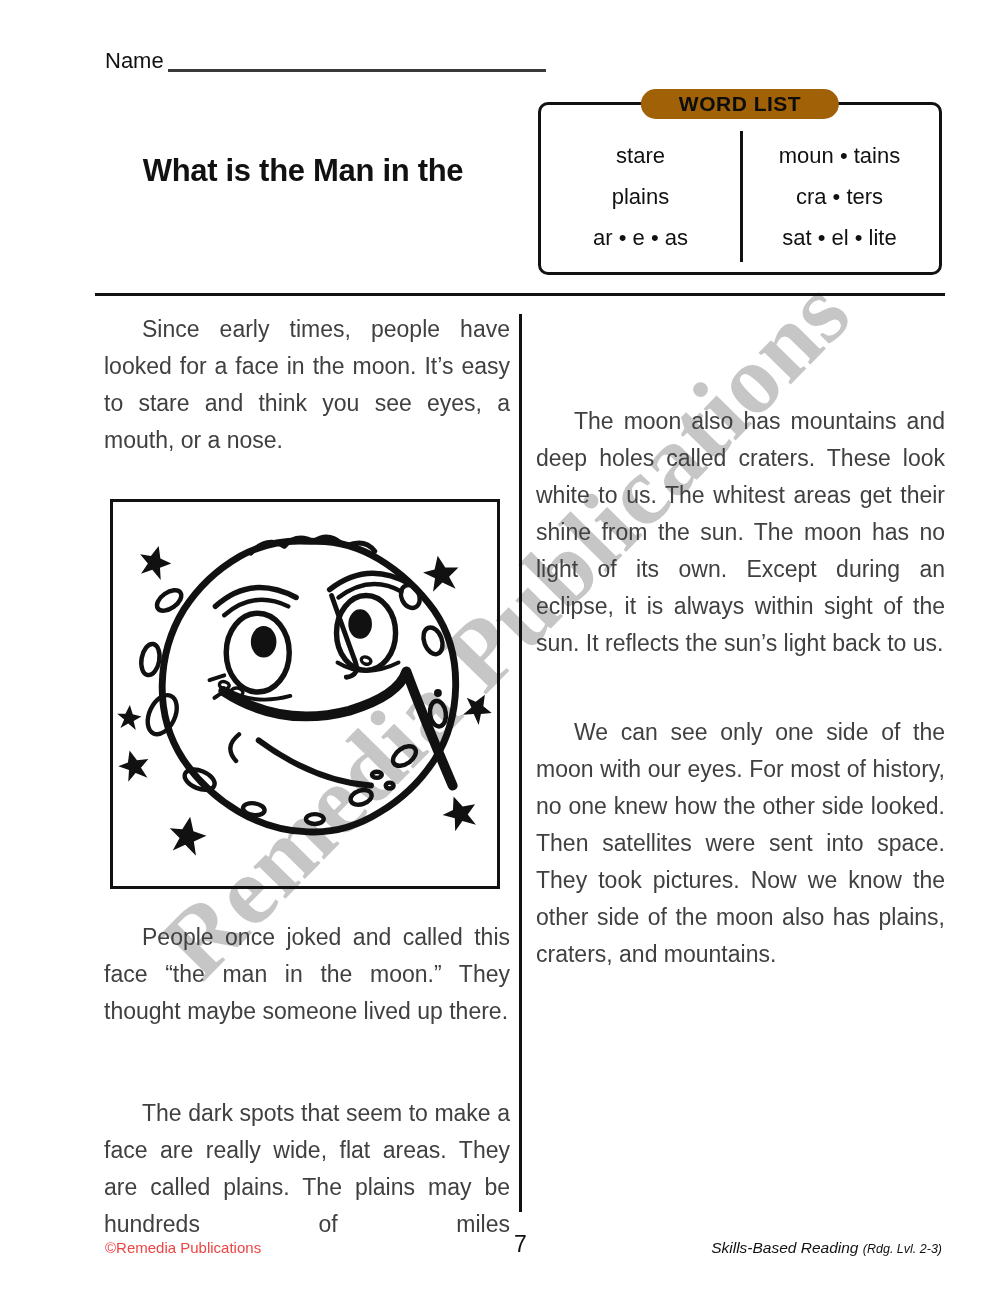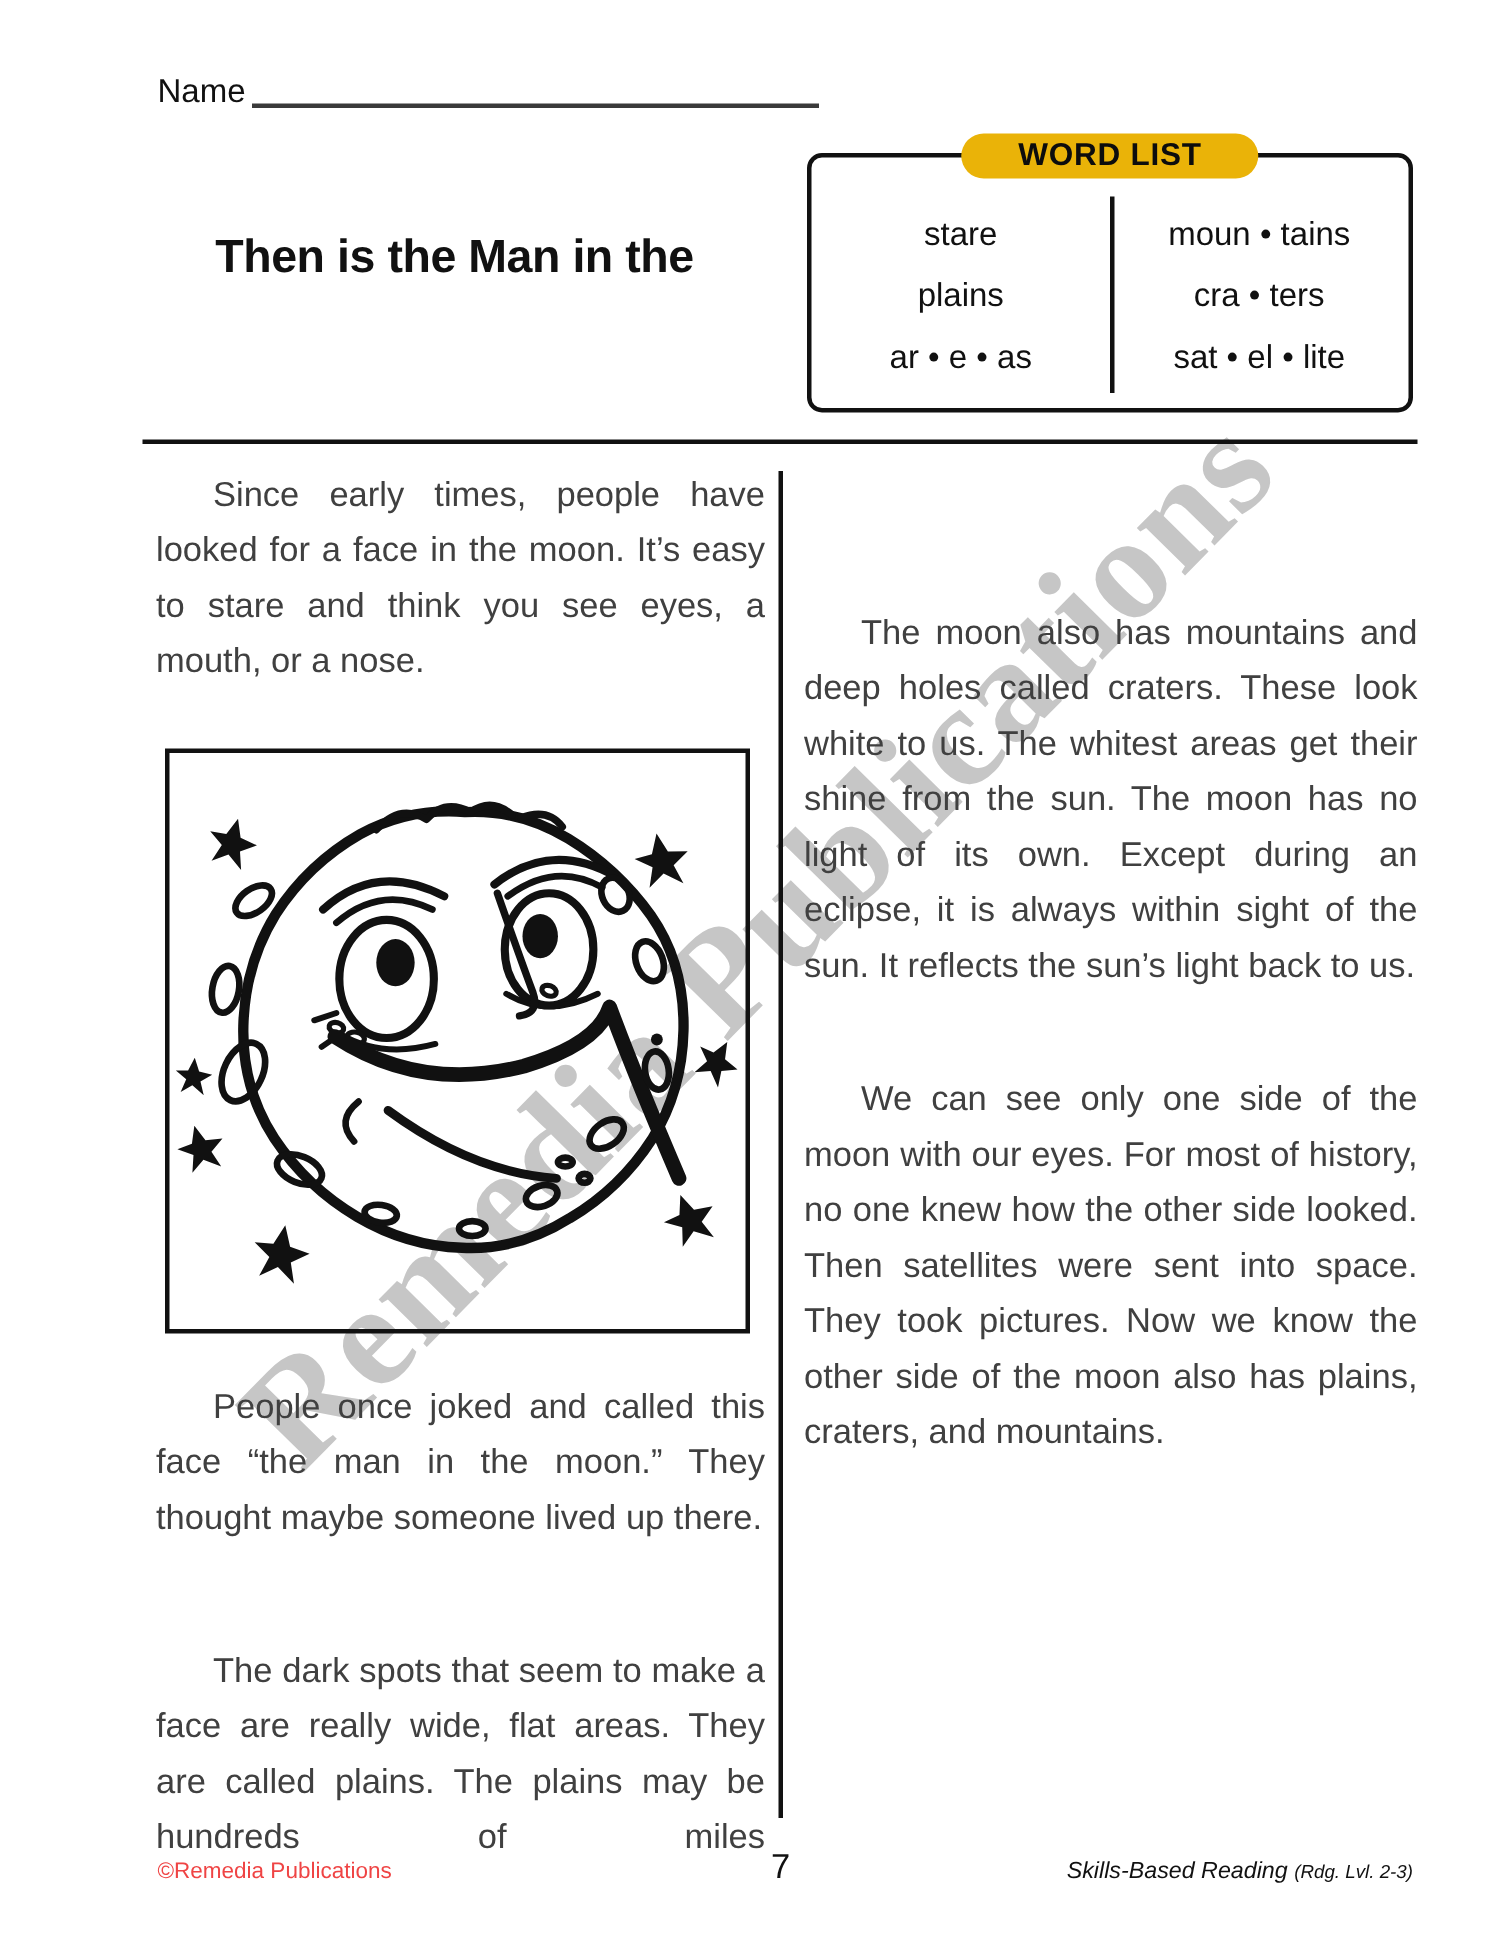"WORD LIST" .wl-pill { background: #eab308 -> #a16207 }
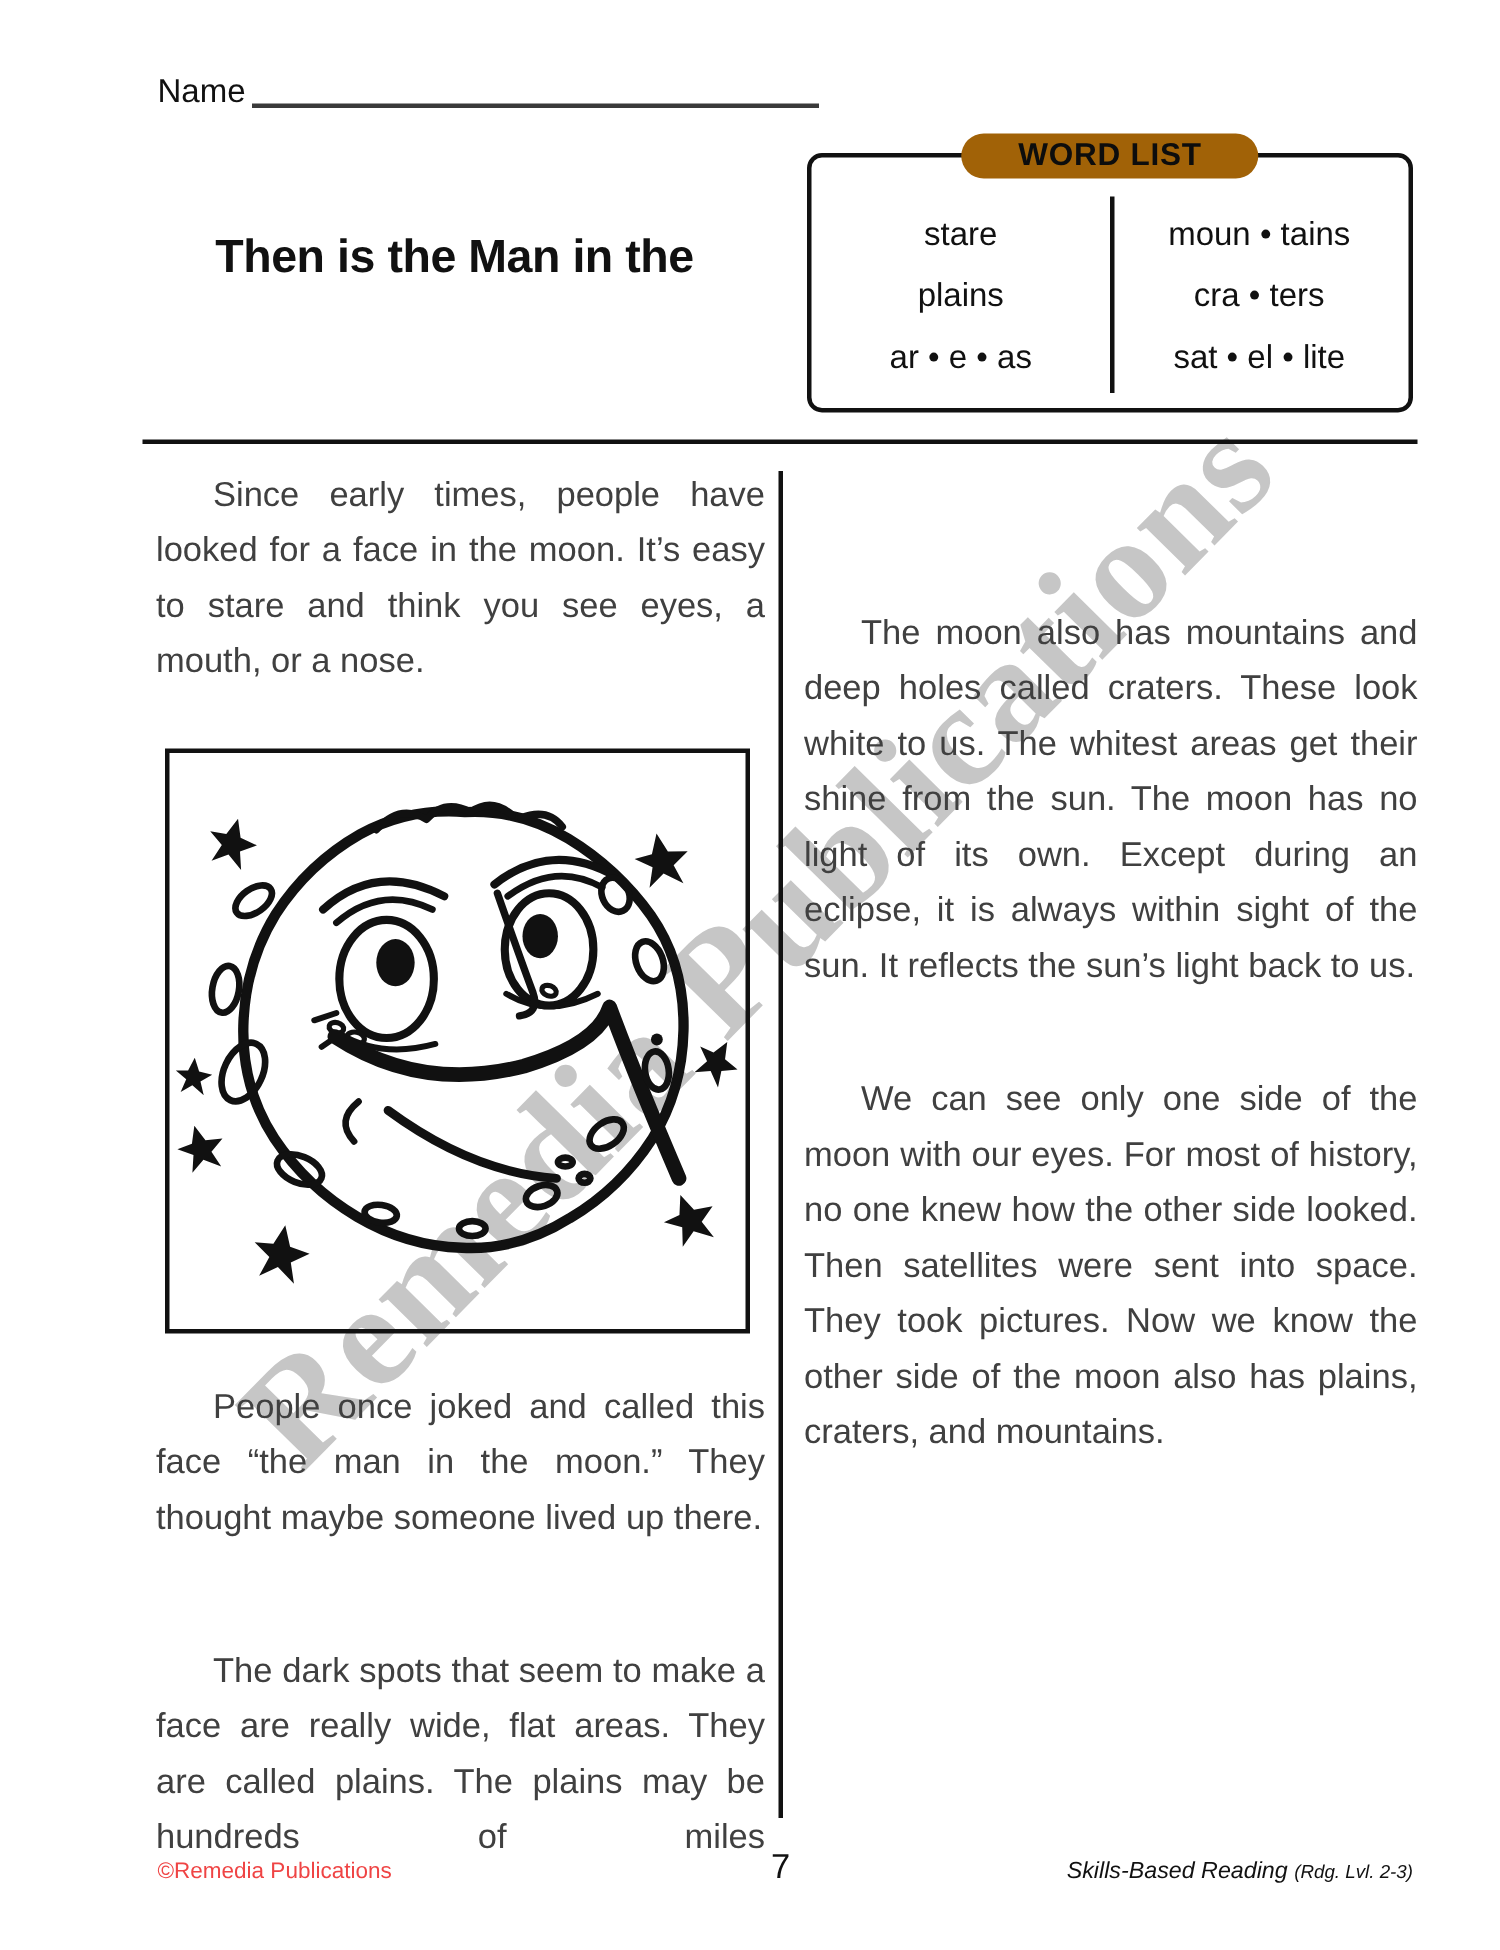"Then is the Man in" div { text: Then -> What }
